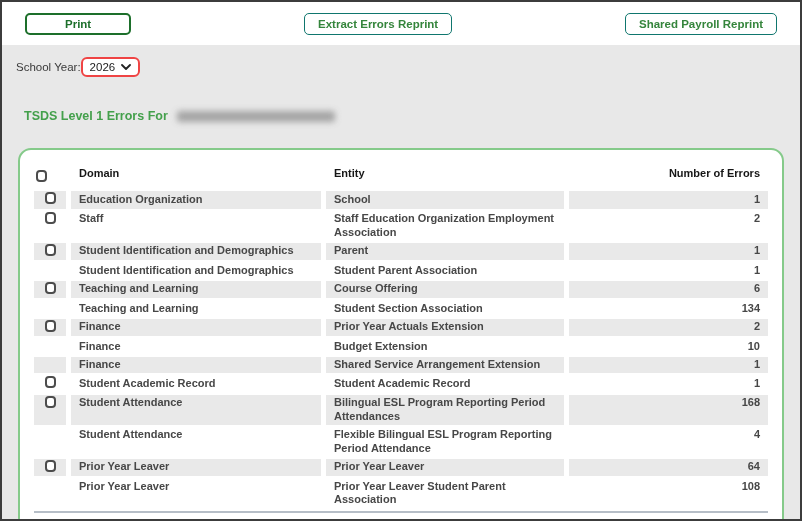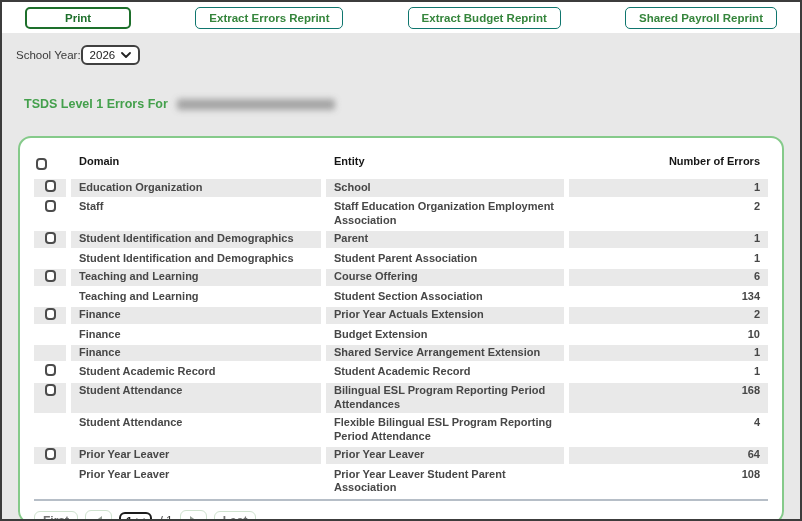"Print" .top-bar { height: 31px -> 43px }
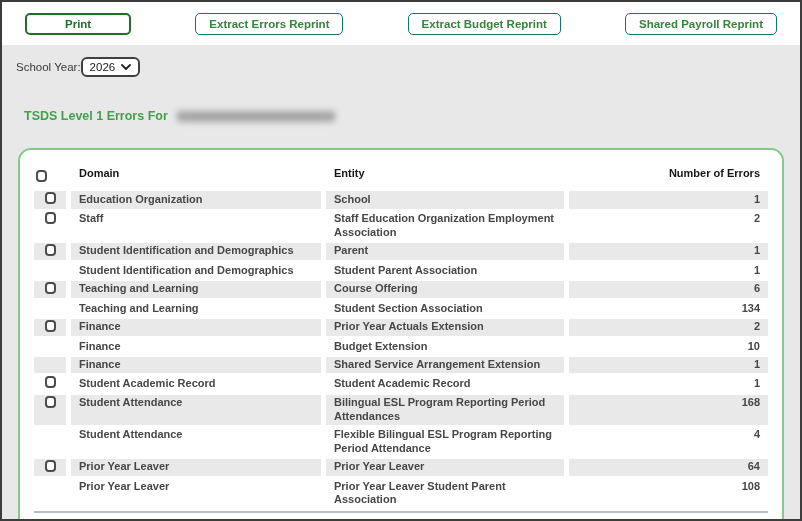"Extract Budget Reprint" button.tb-btn { html: <button>Extract Budget Reprint</button> -> none }
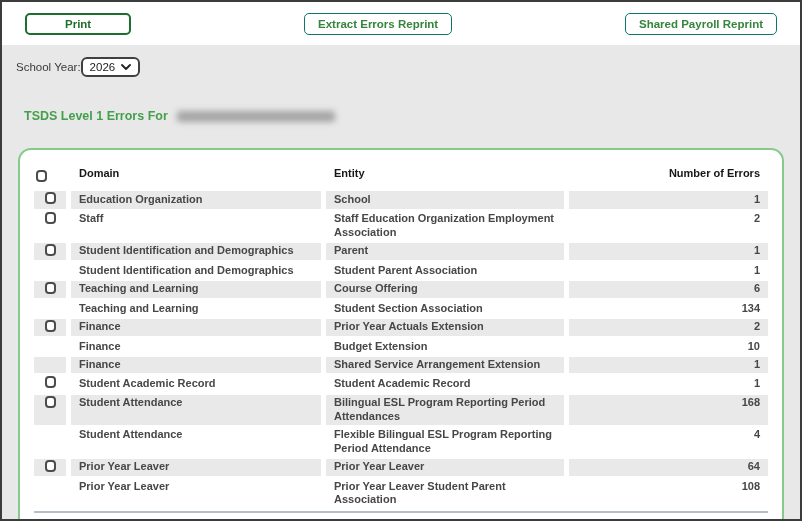"2026" .year-select { border: 2px solid #404040 -> 2px solid #ef4444 }
